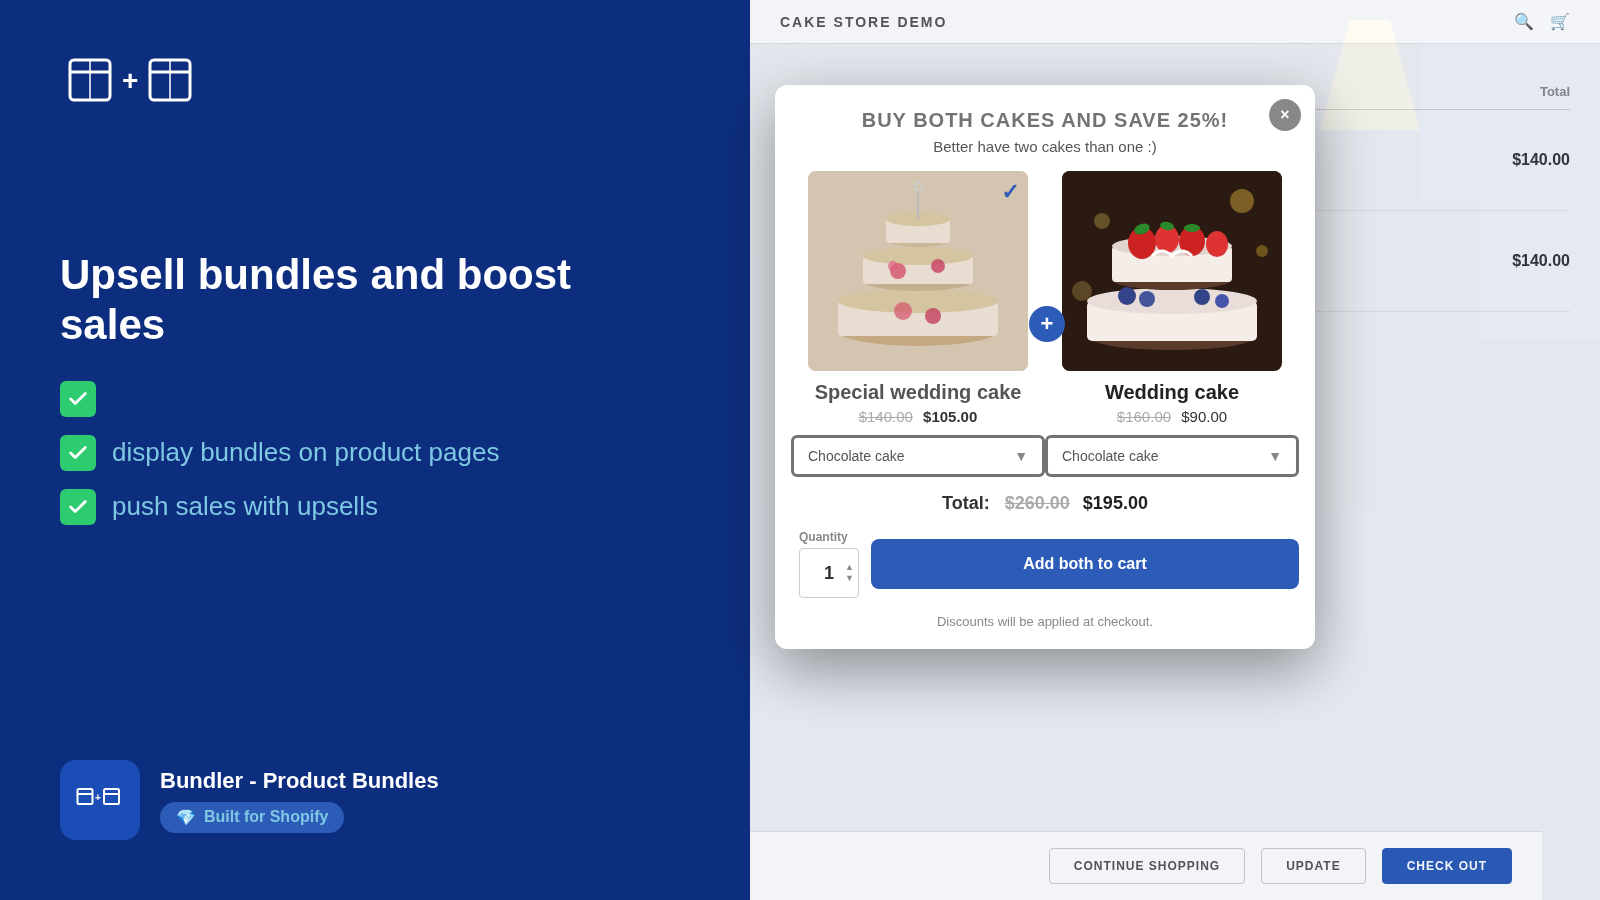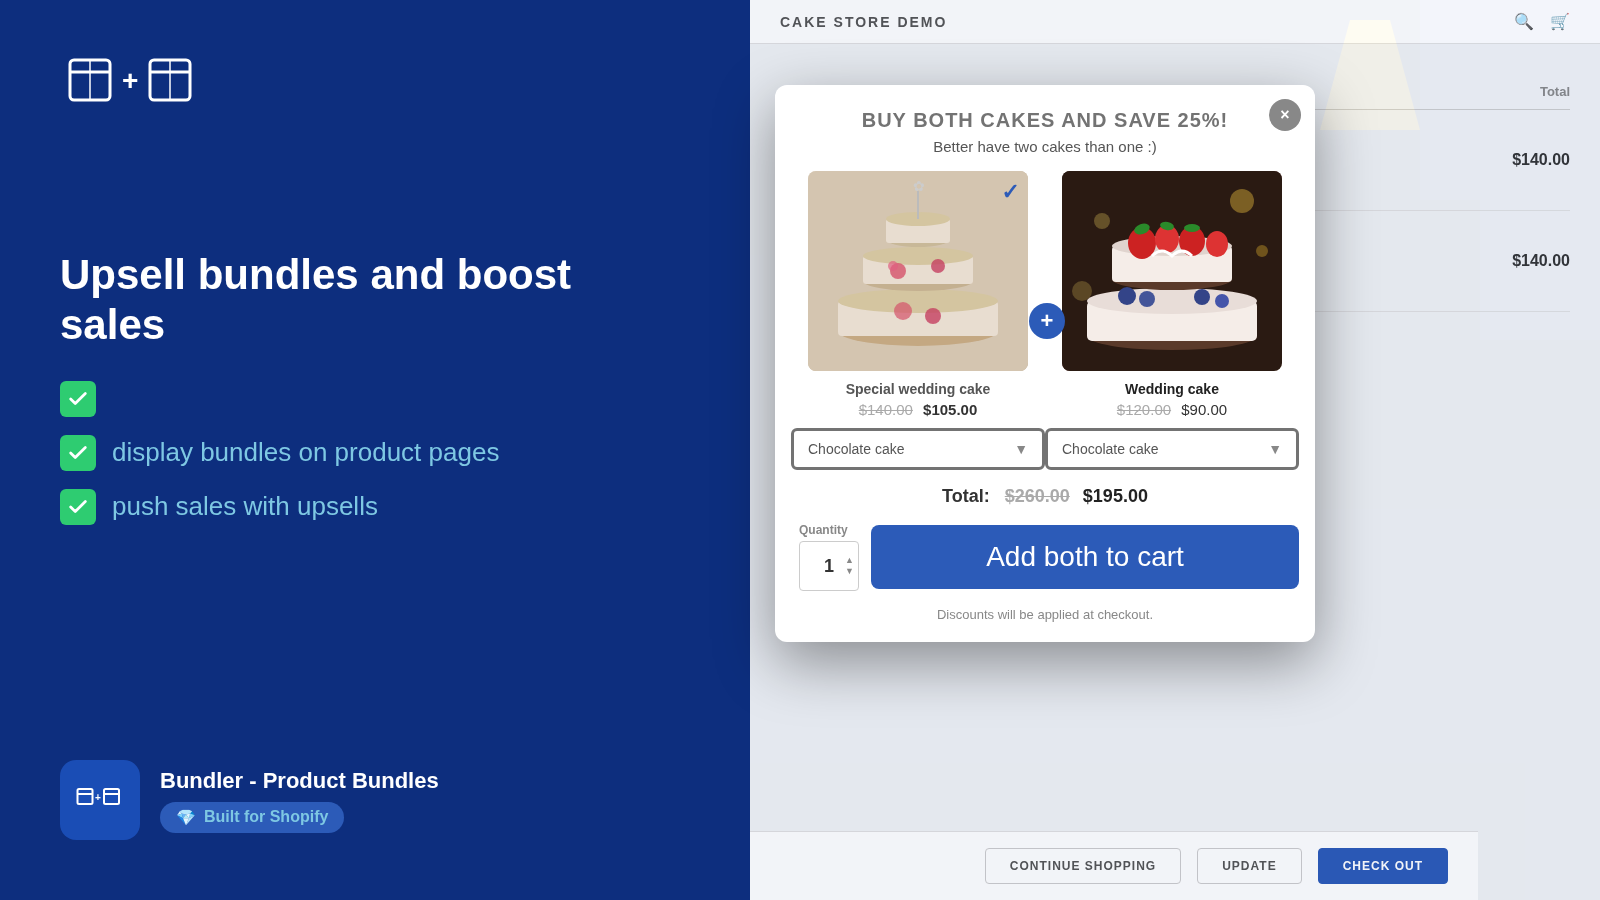"Special wedding cake" .modal-product-name { font-size: 14px -> 20px }
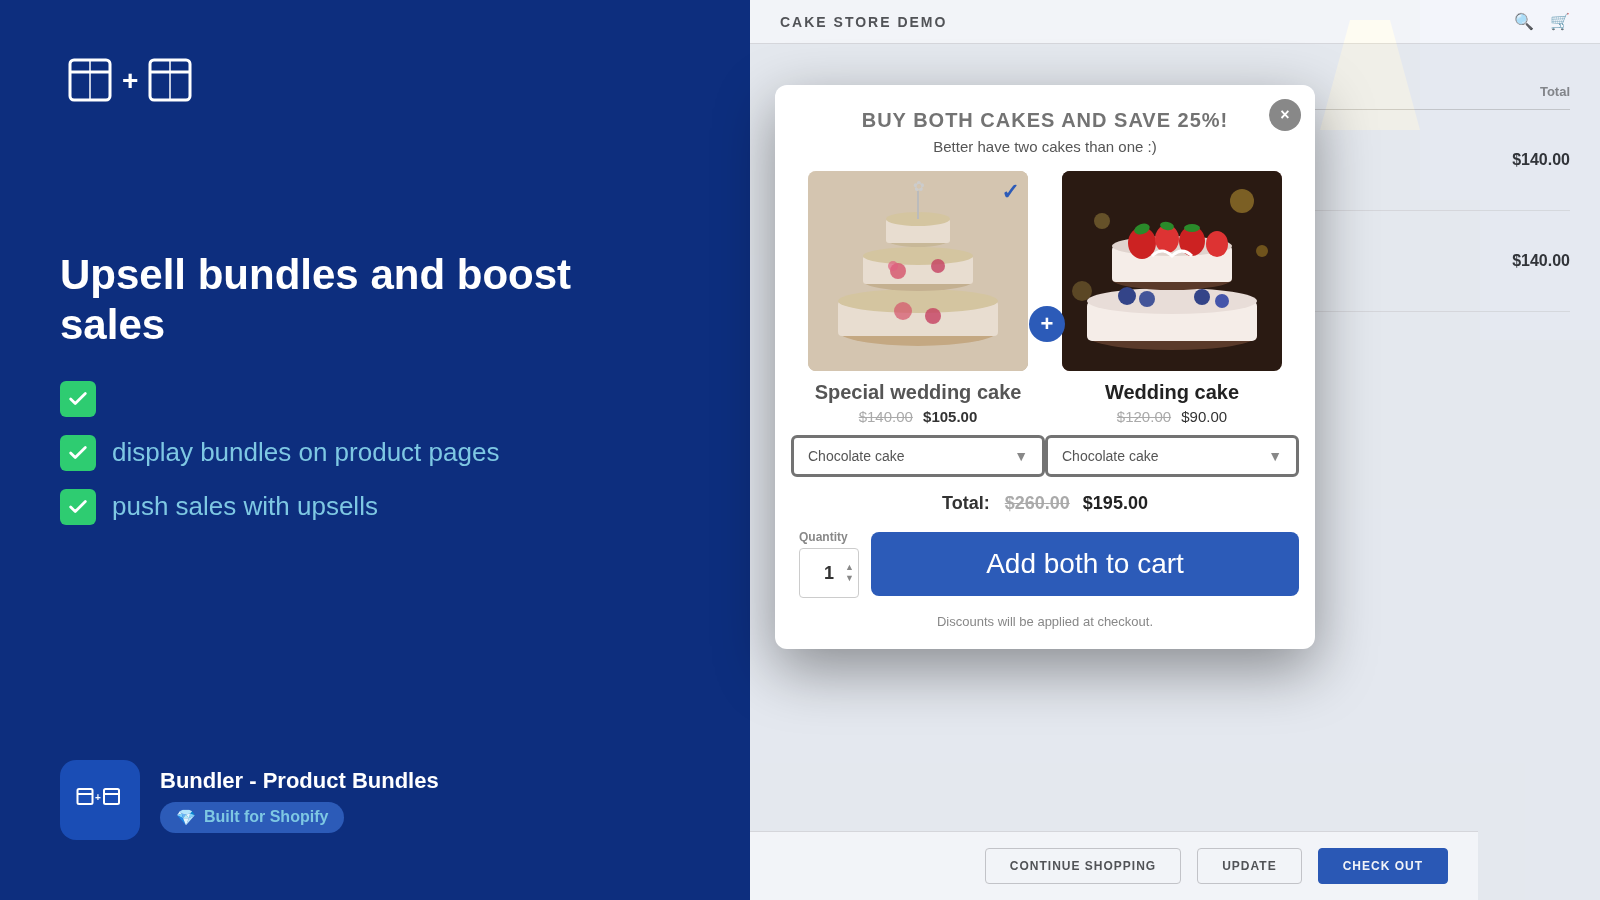"$120.00" span.original { text: $120.00 -> $160.00 }
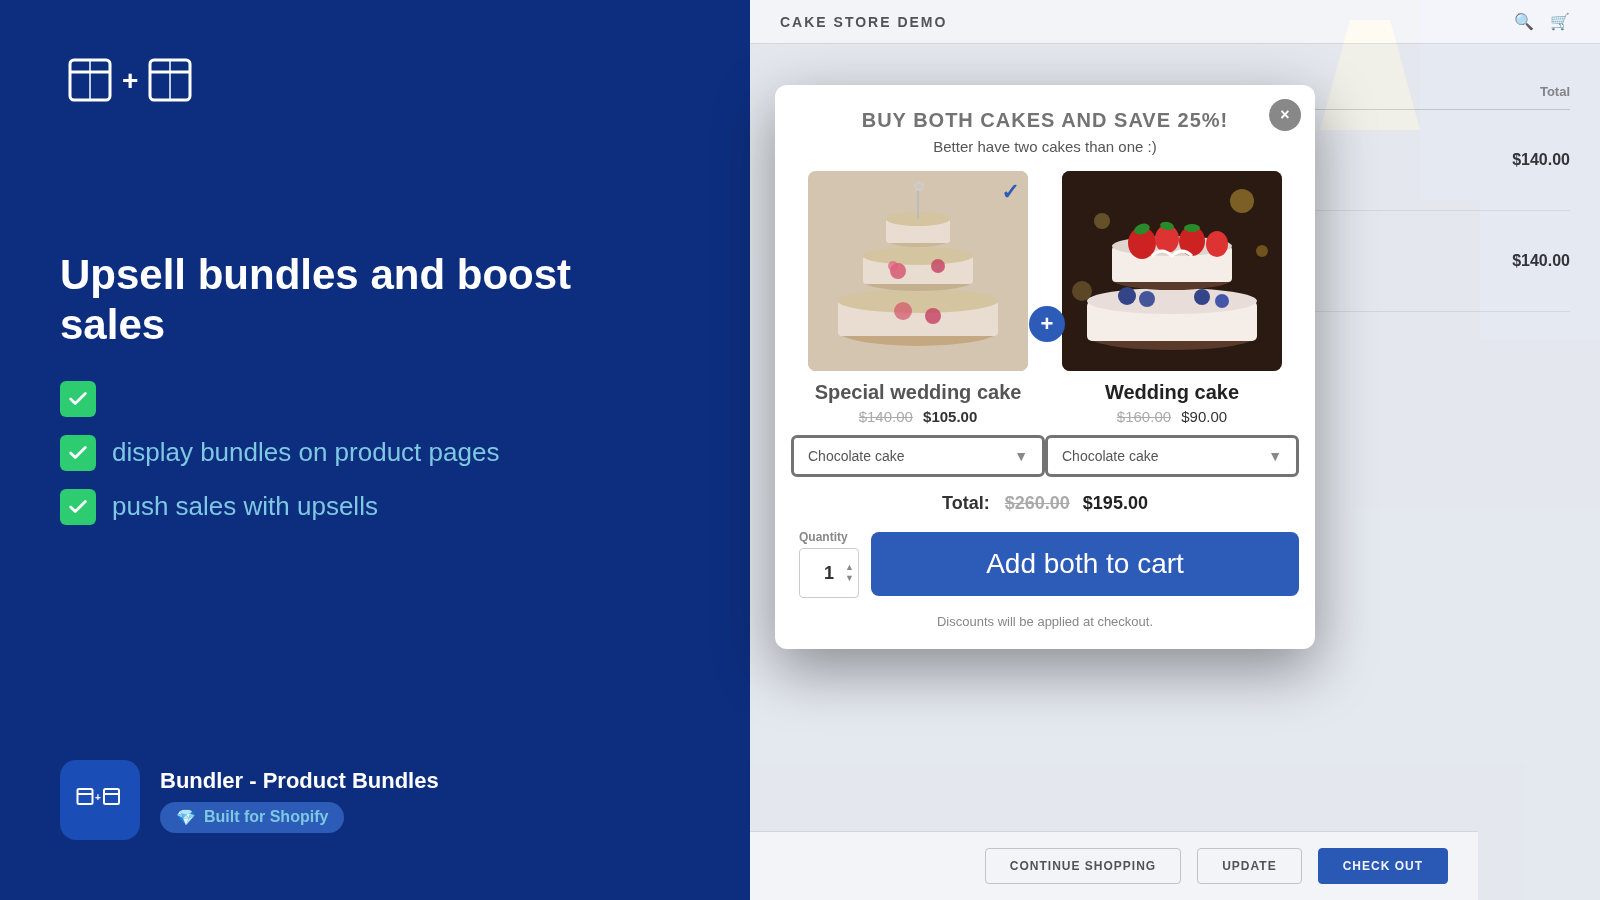"Add both to cart" .add-to-cart-btn { font-size: 28px -> 16px; font-weight: 400 -> 700 }
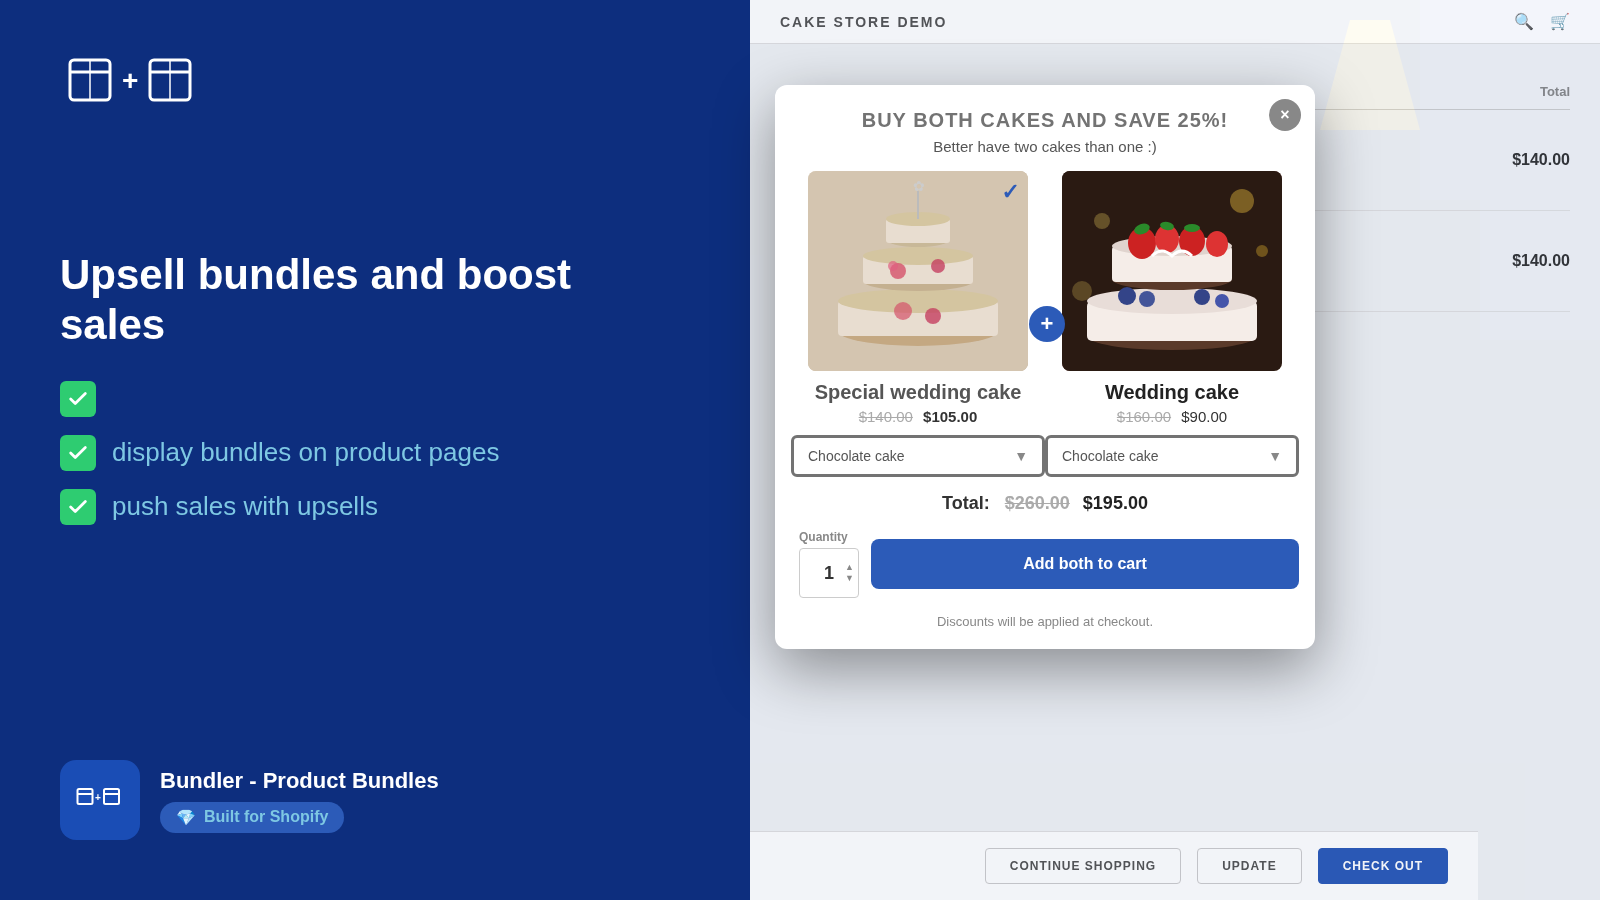"CONTINUE SHOPPING" .store-footer { width: 728px -> 792px }
